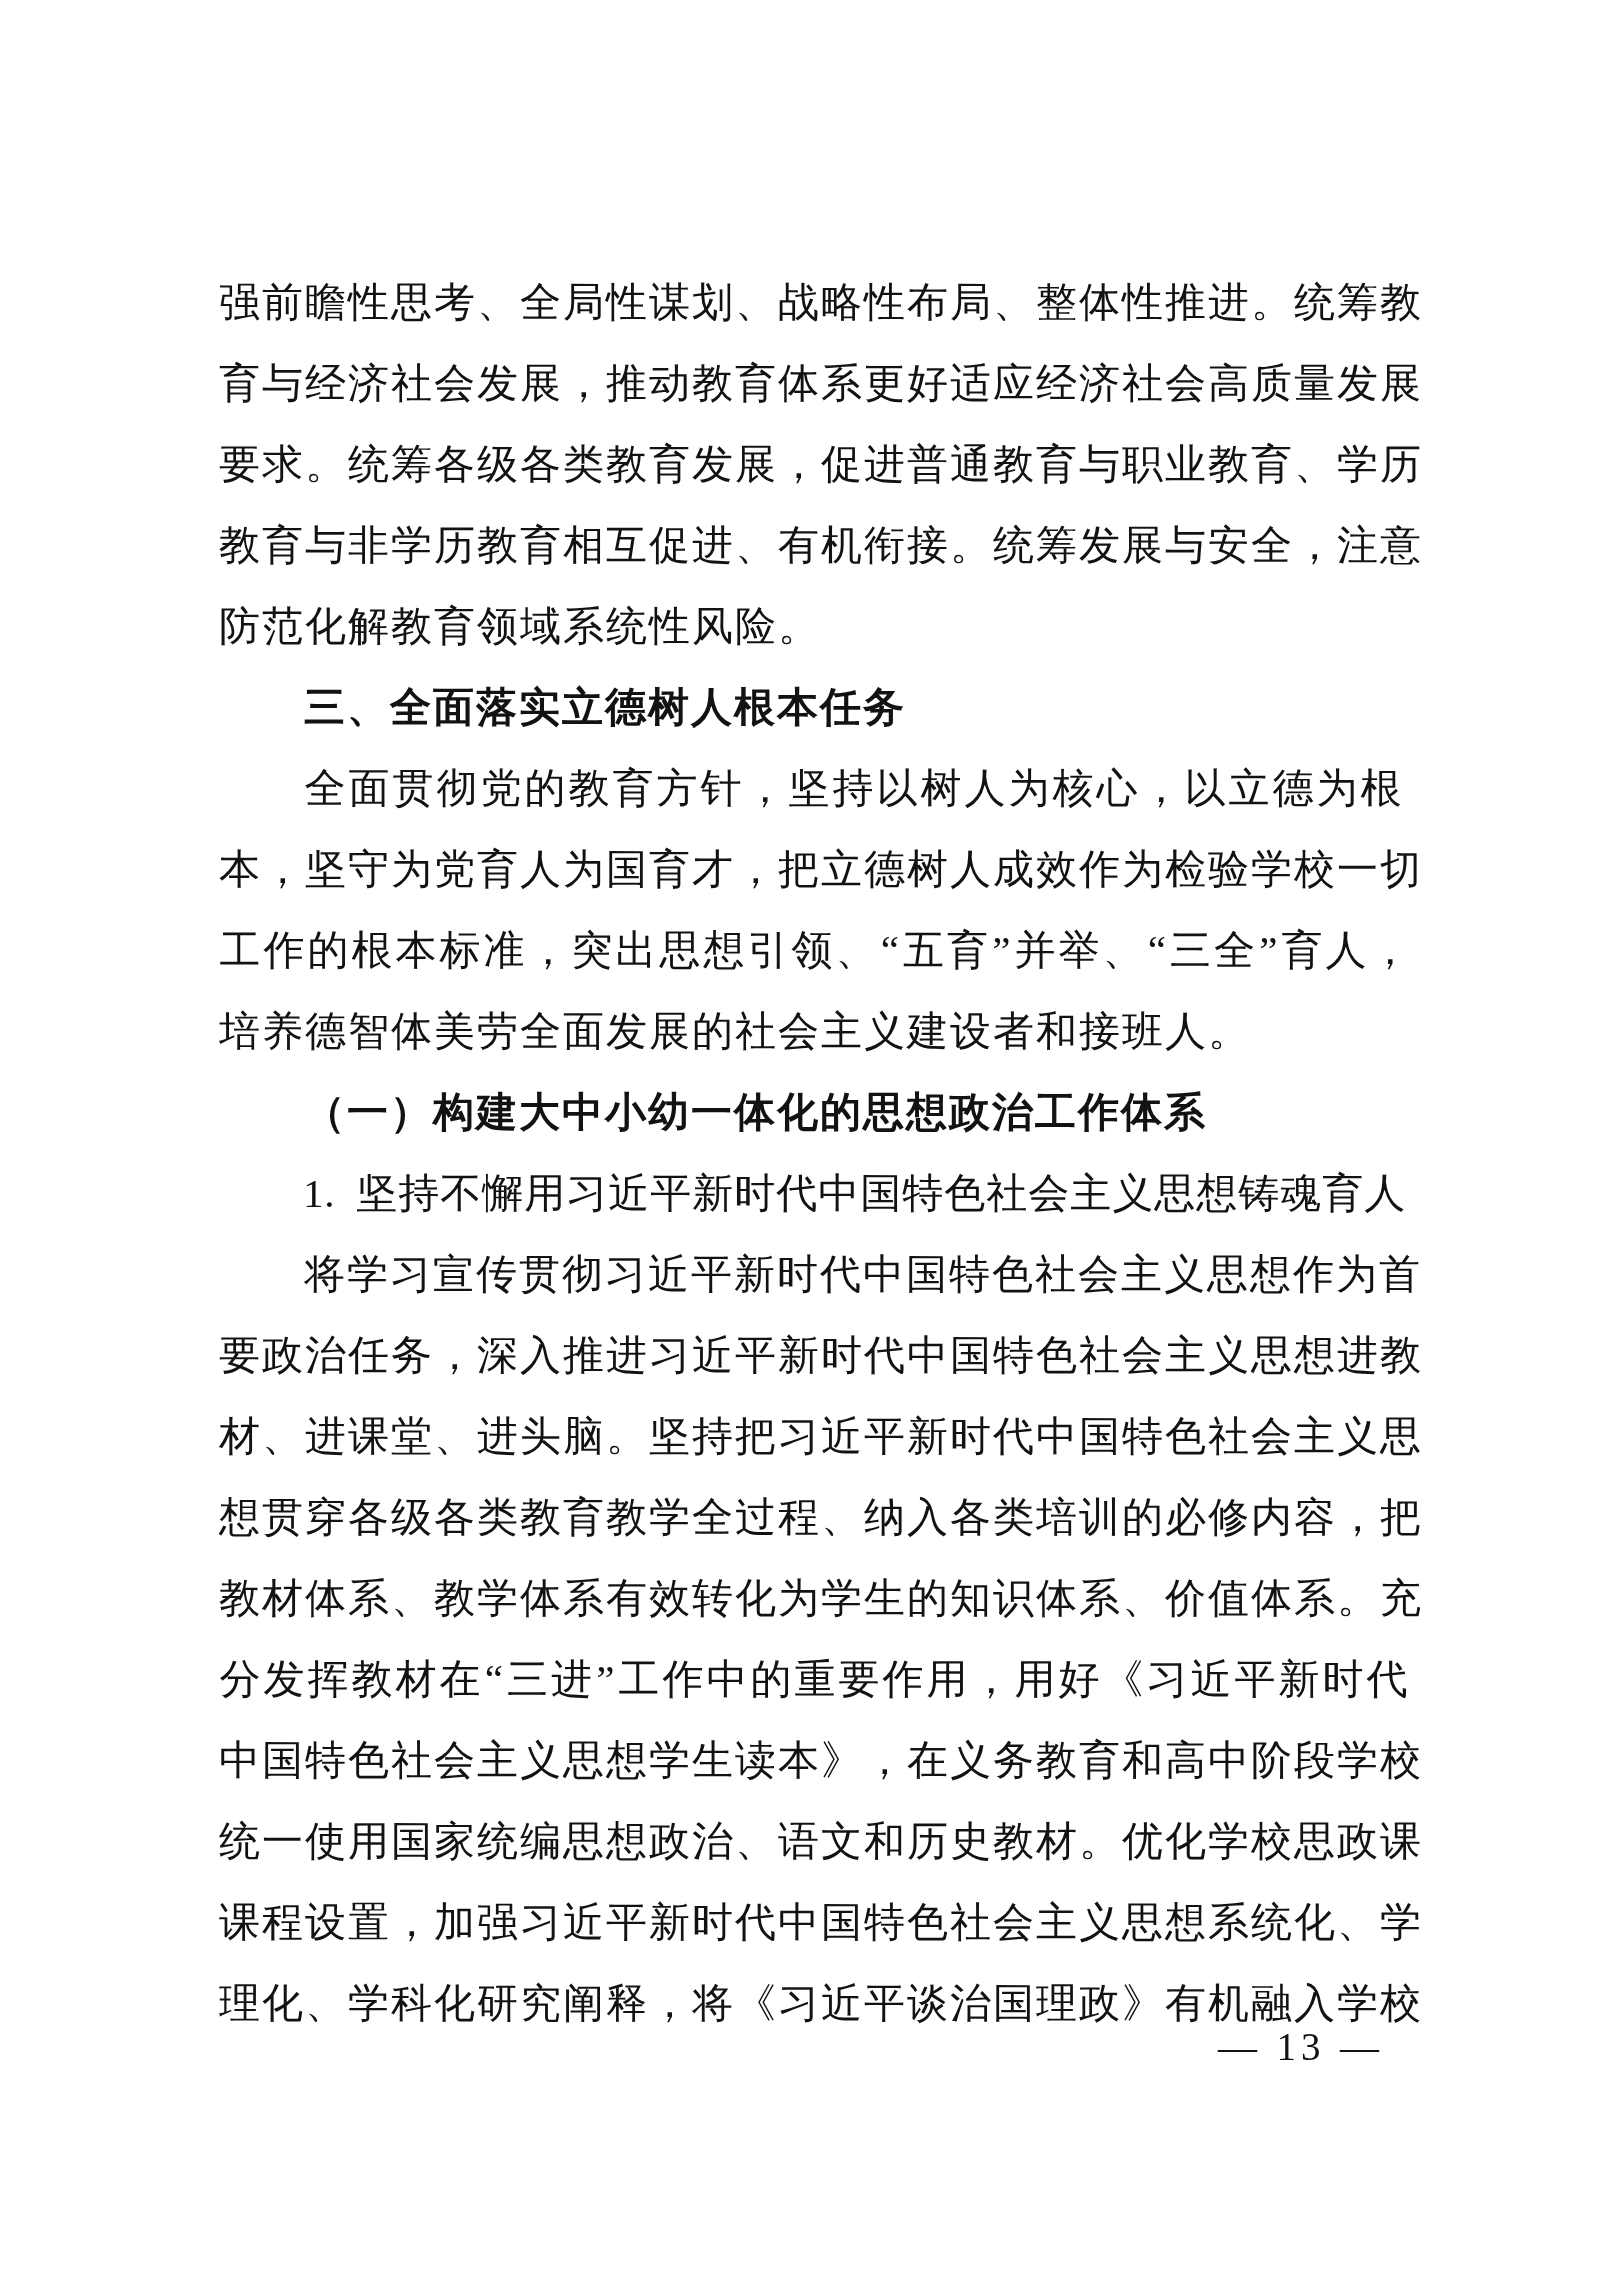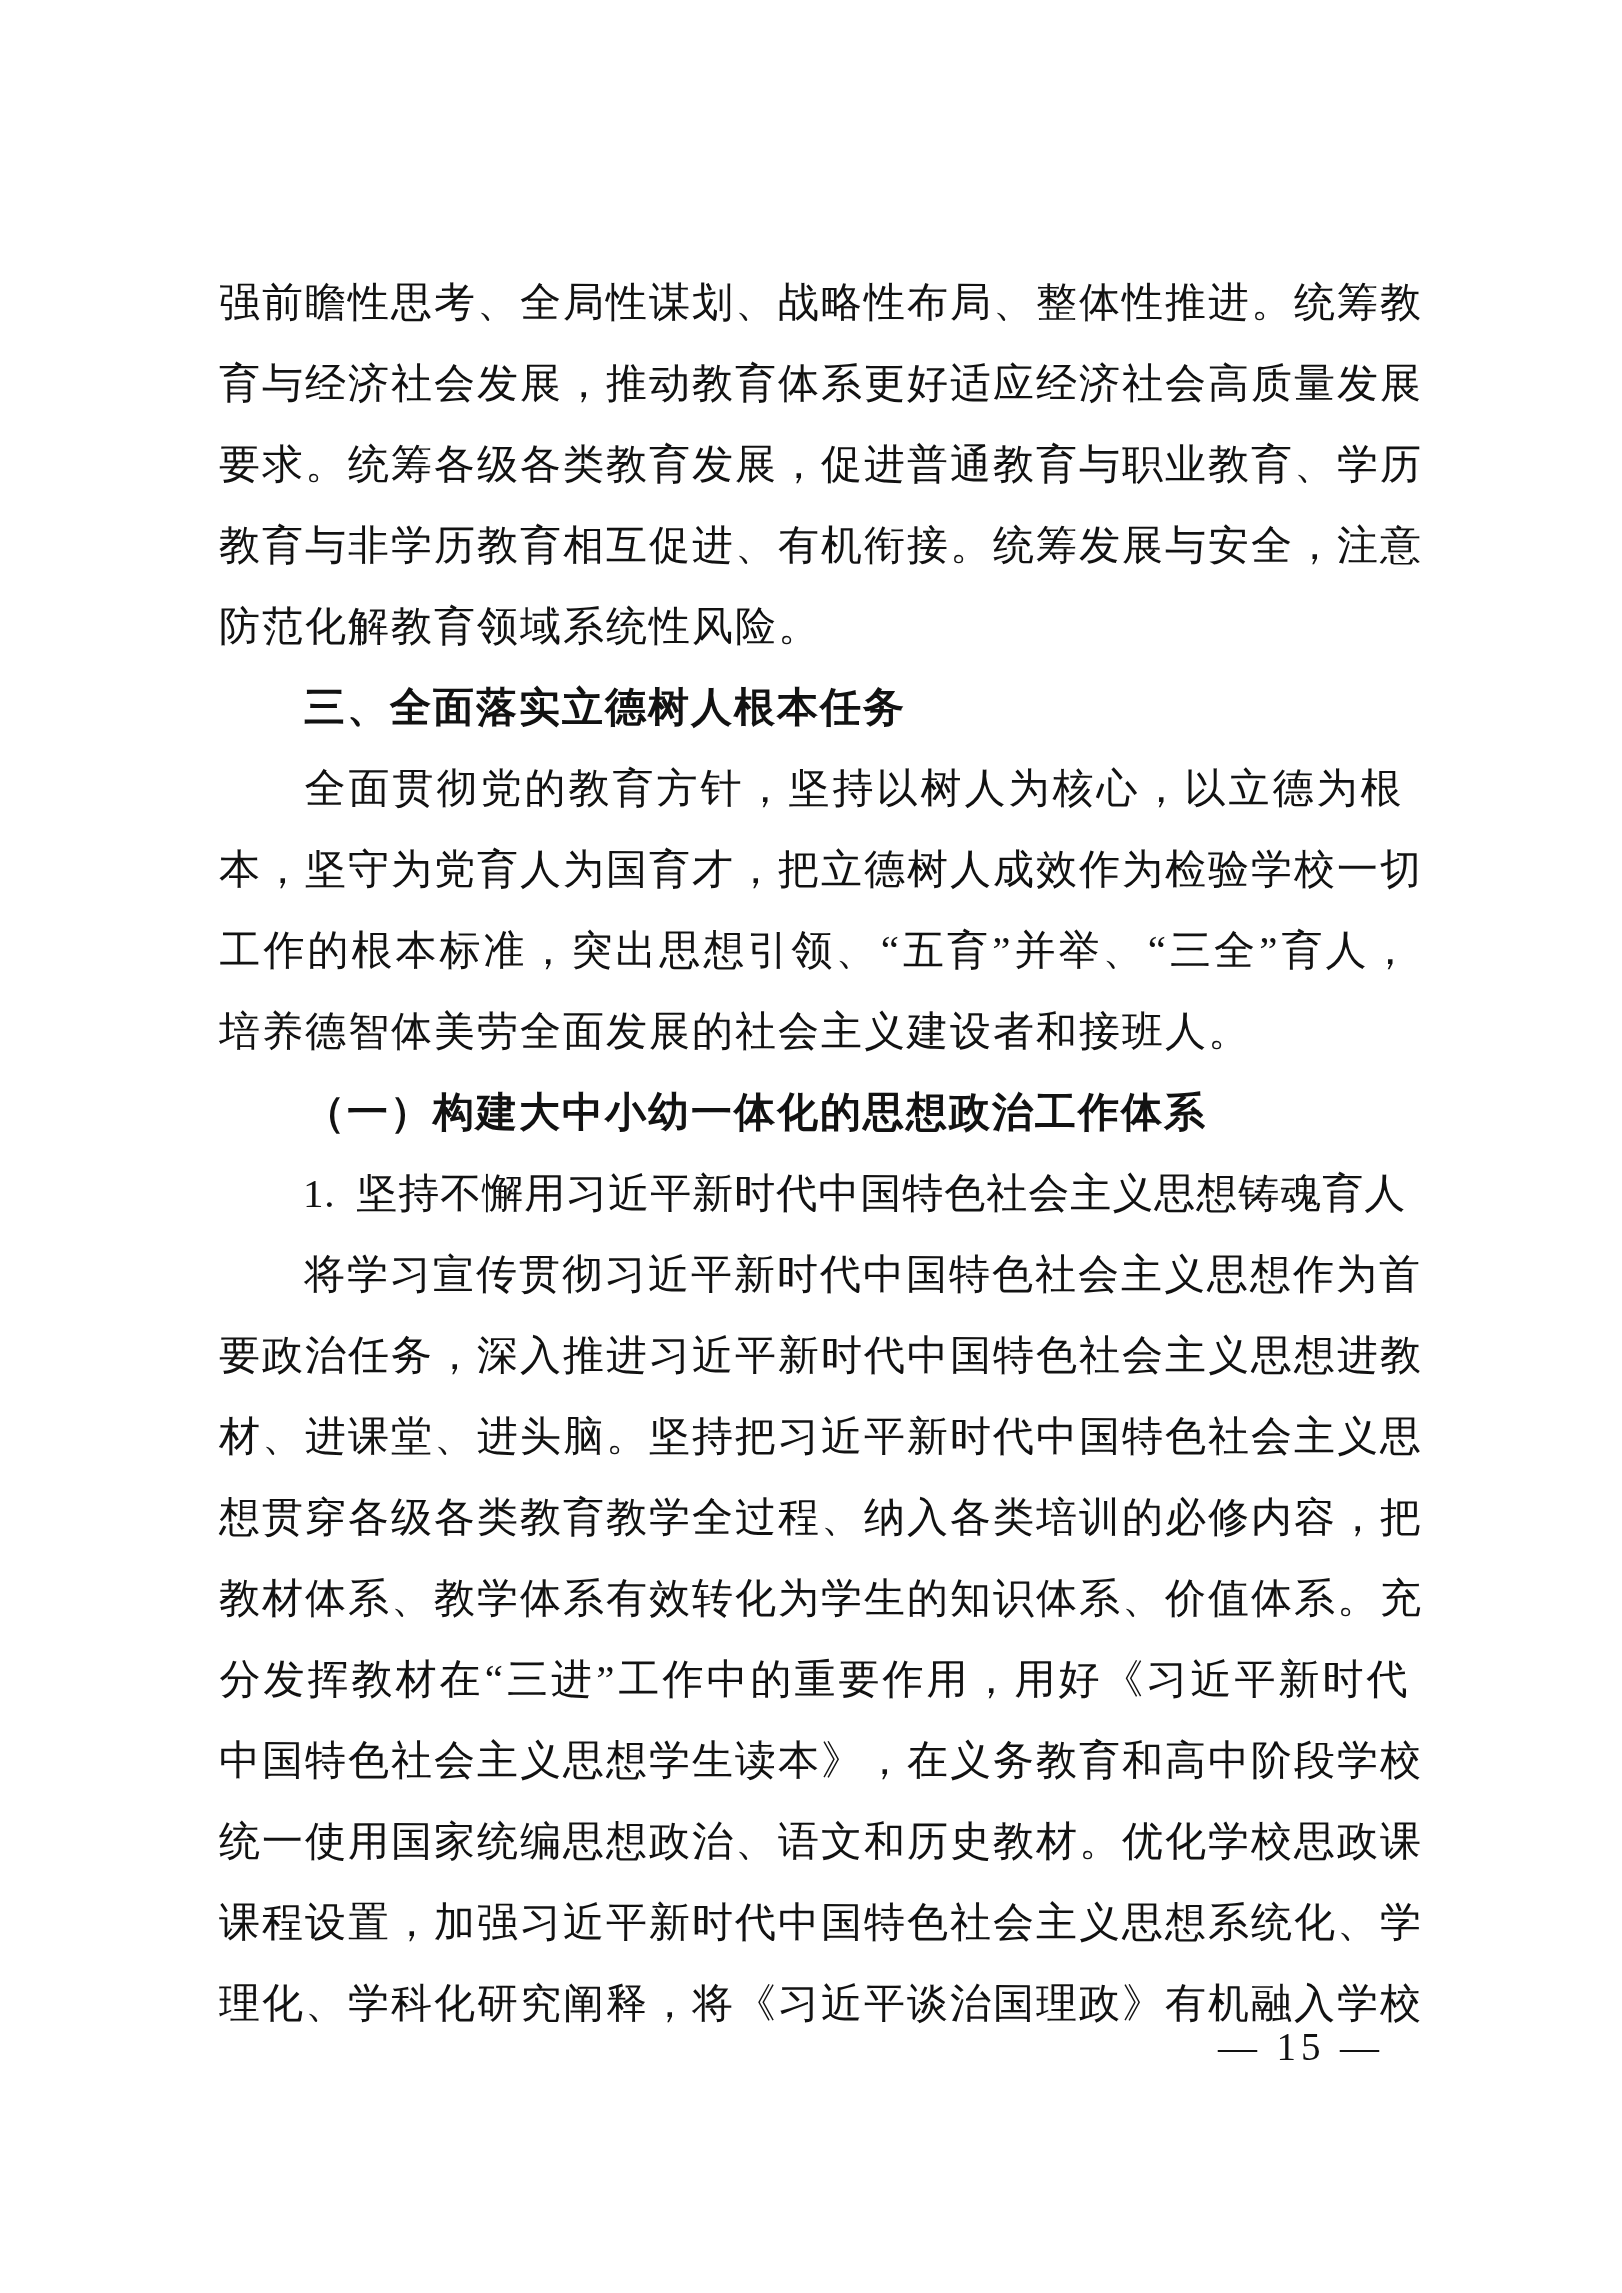"— 15 —" div.pageno { text: 15 -> 13 }
